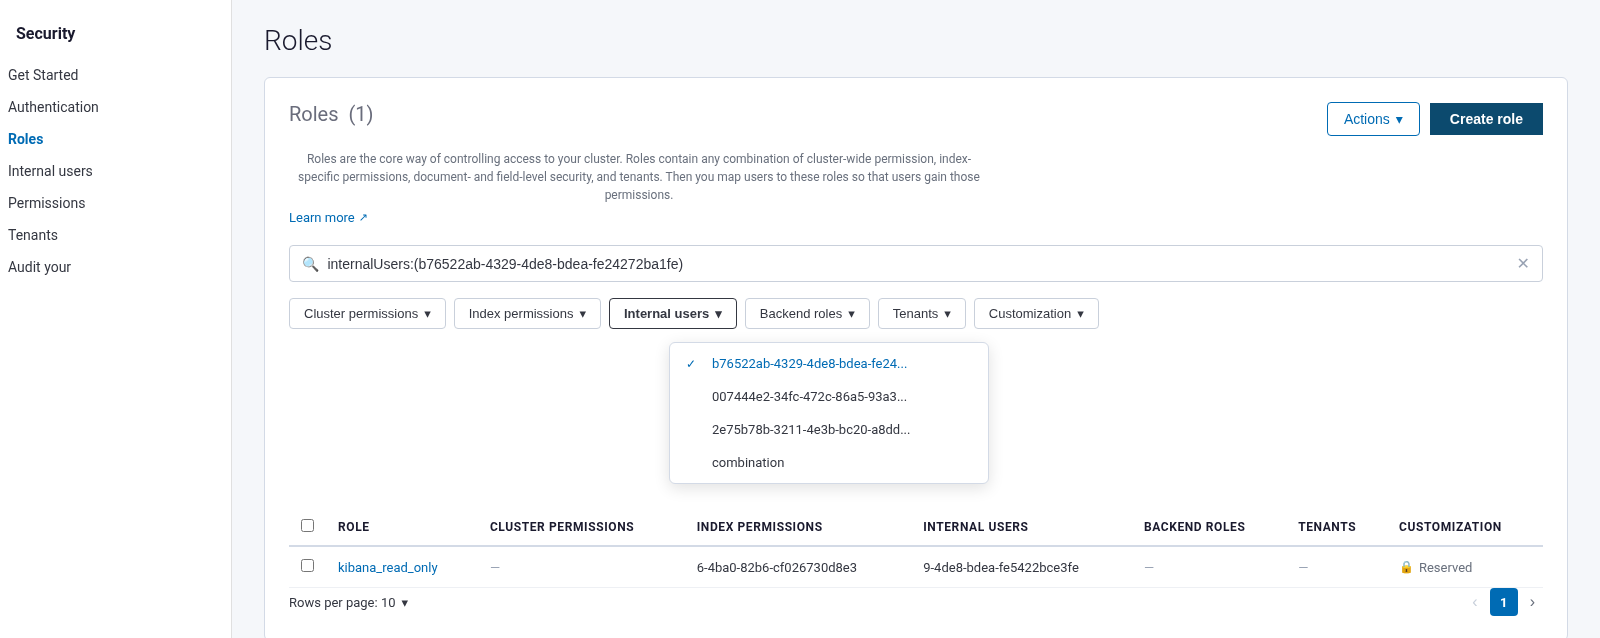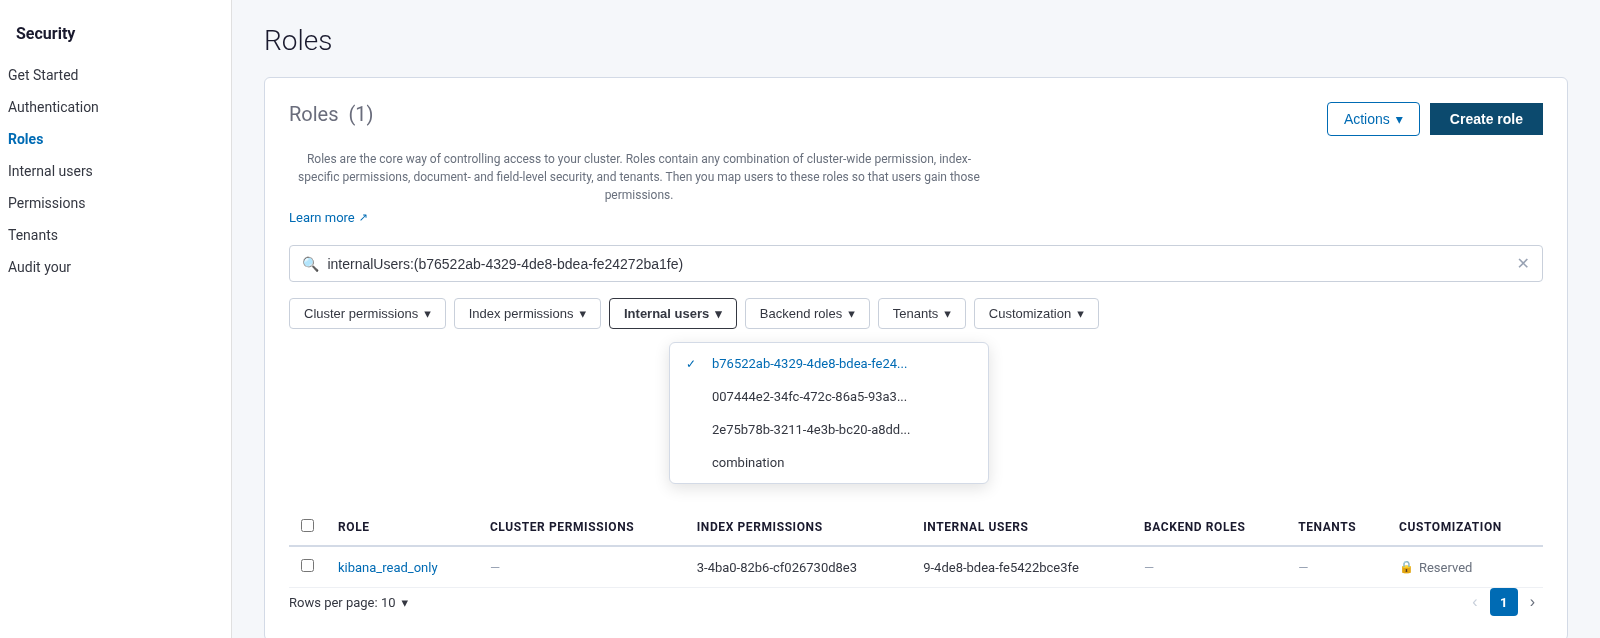"3-4ba0-82b6-cf026730d8e3" td { text: 3-4ba0-82b6-cf026730d8e3 -> 6-4ba0-82b6-cf026730d8e3 }
